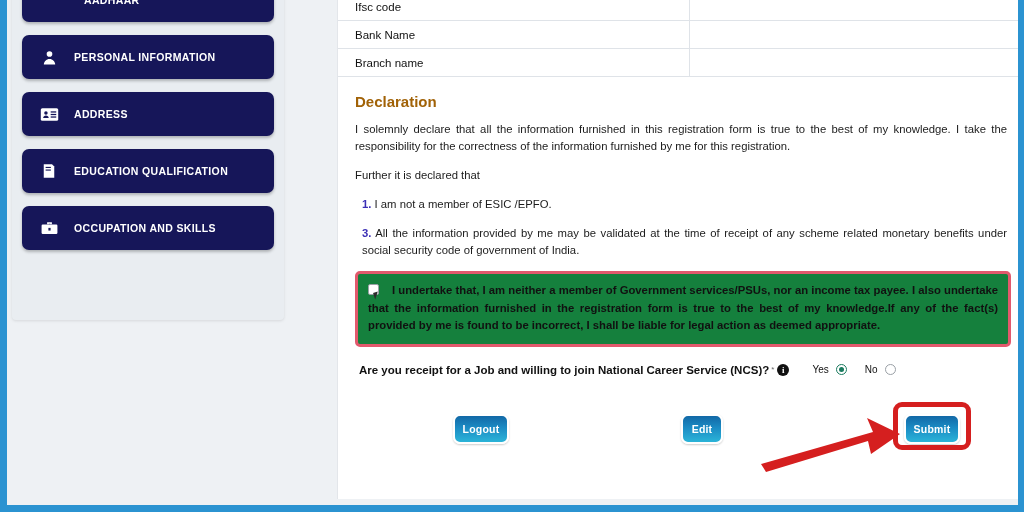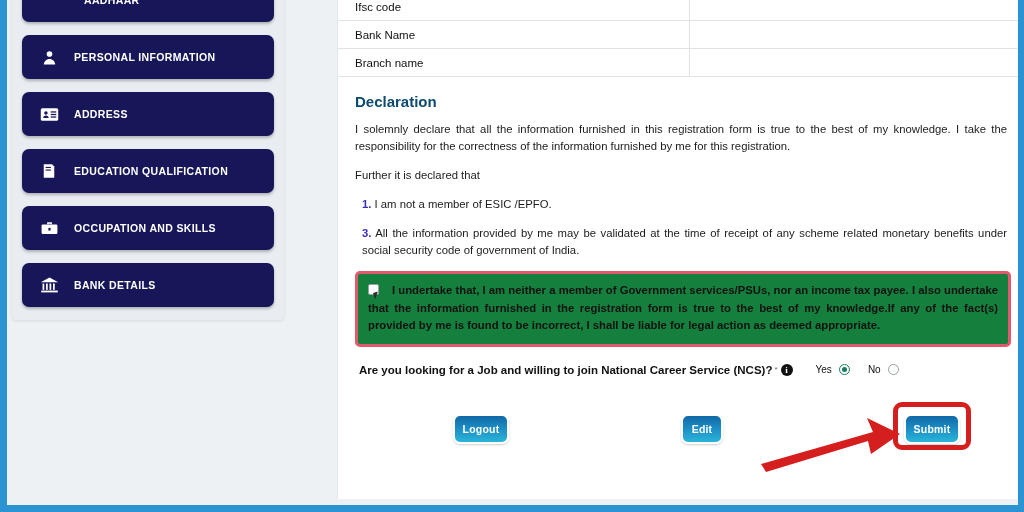"Declaration" #decl-title { color: #0c4a6e -> #a16207 }
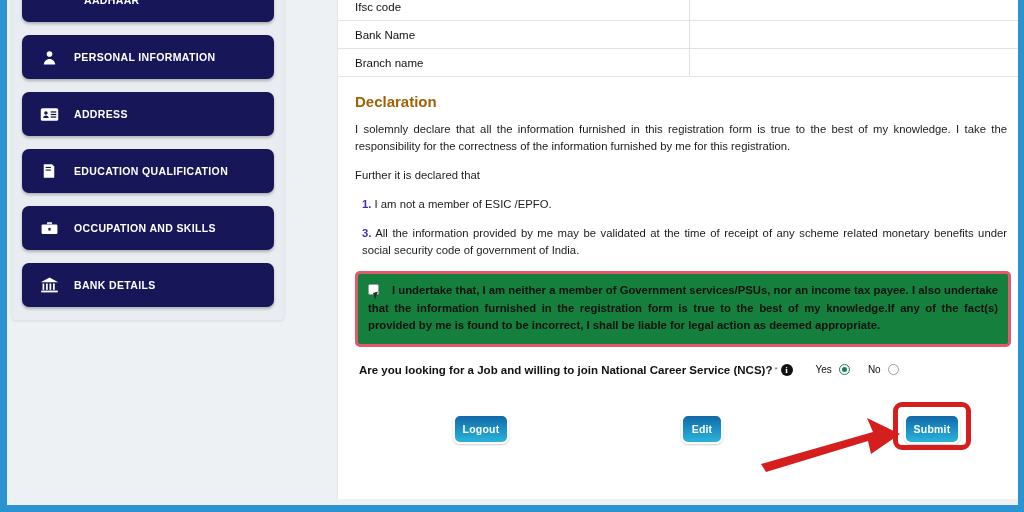"BANK DETAILS" div.side-item { html: <div> <span> <svg> <path></path> <rect></rect> <rect></rect> <rect></rect> <rect></rect> <rect></rect> </svg> </span> <span>BANK DETAILS</span> </div> -> none }
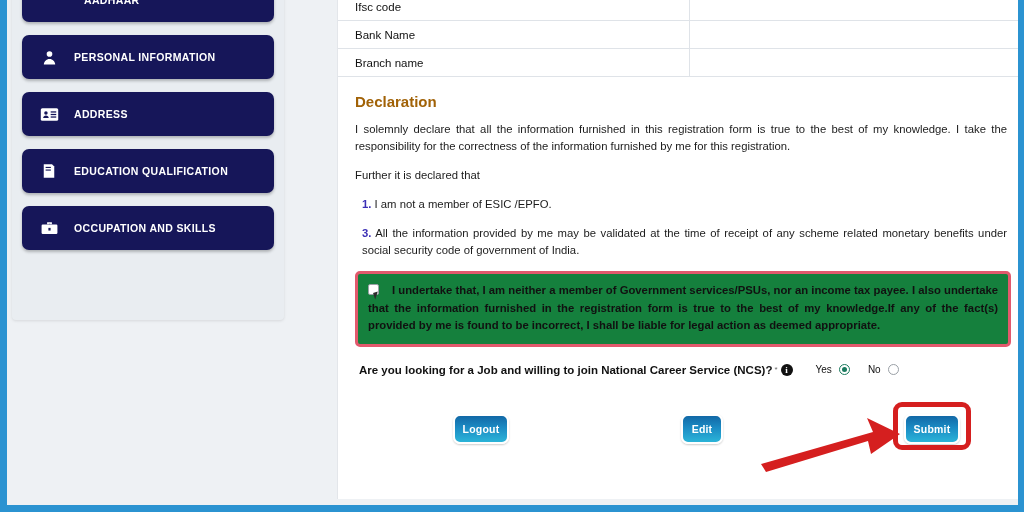"Are you looking for a" span.qtext { text: looking -> receipt }
